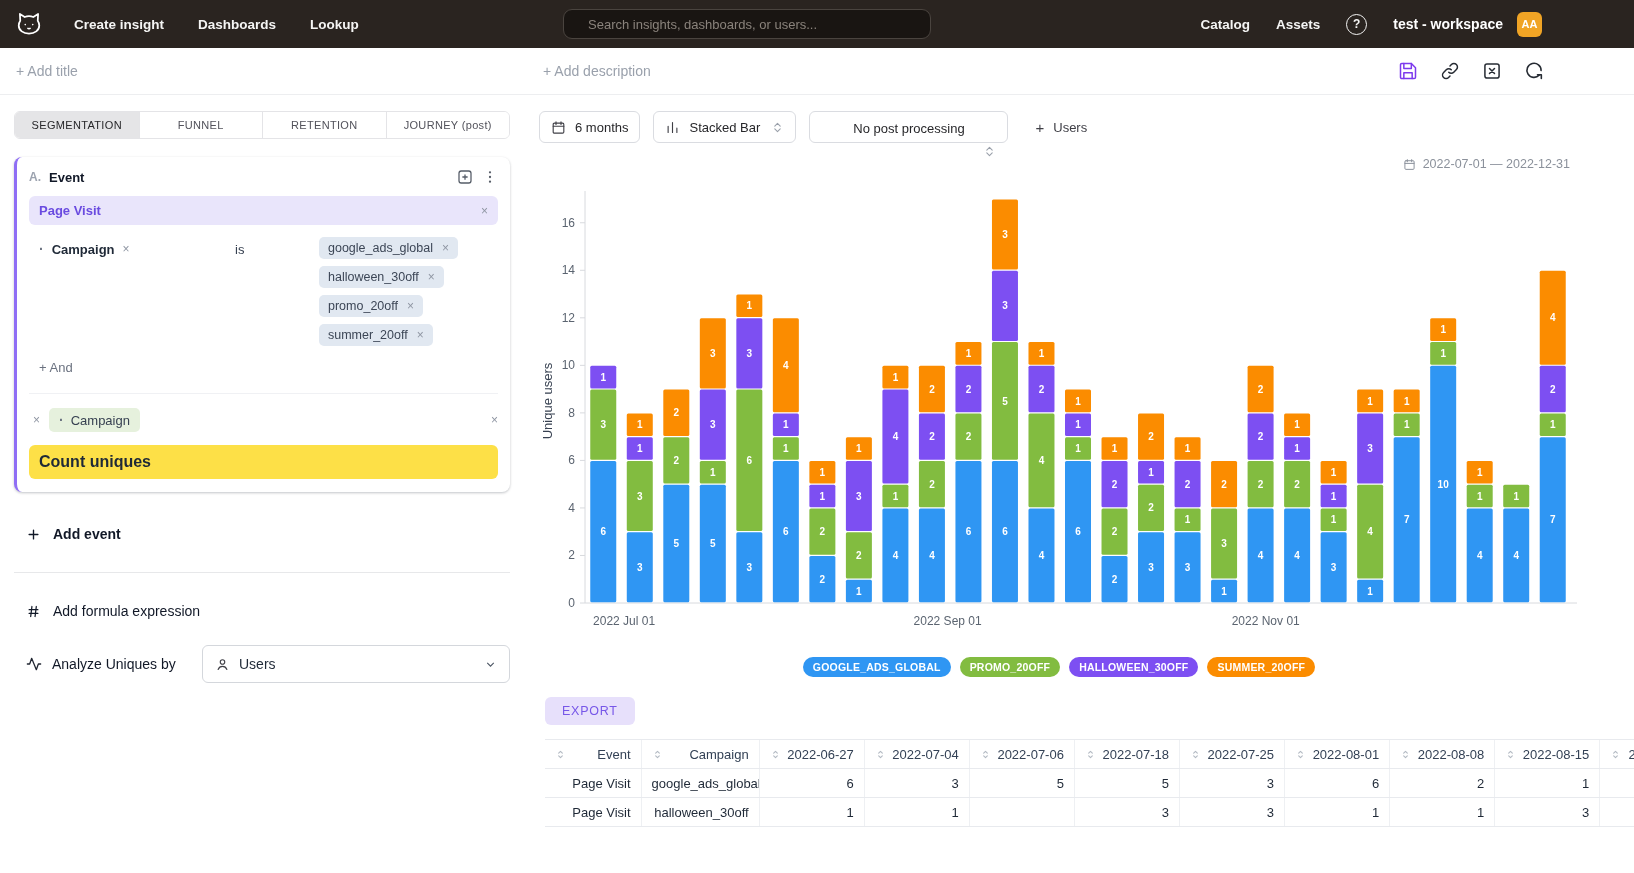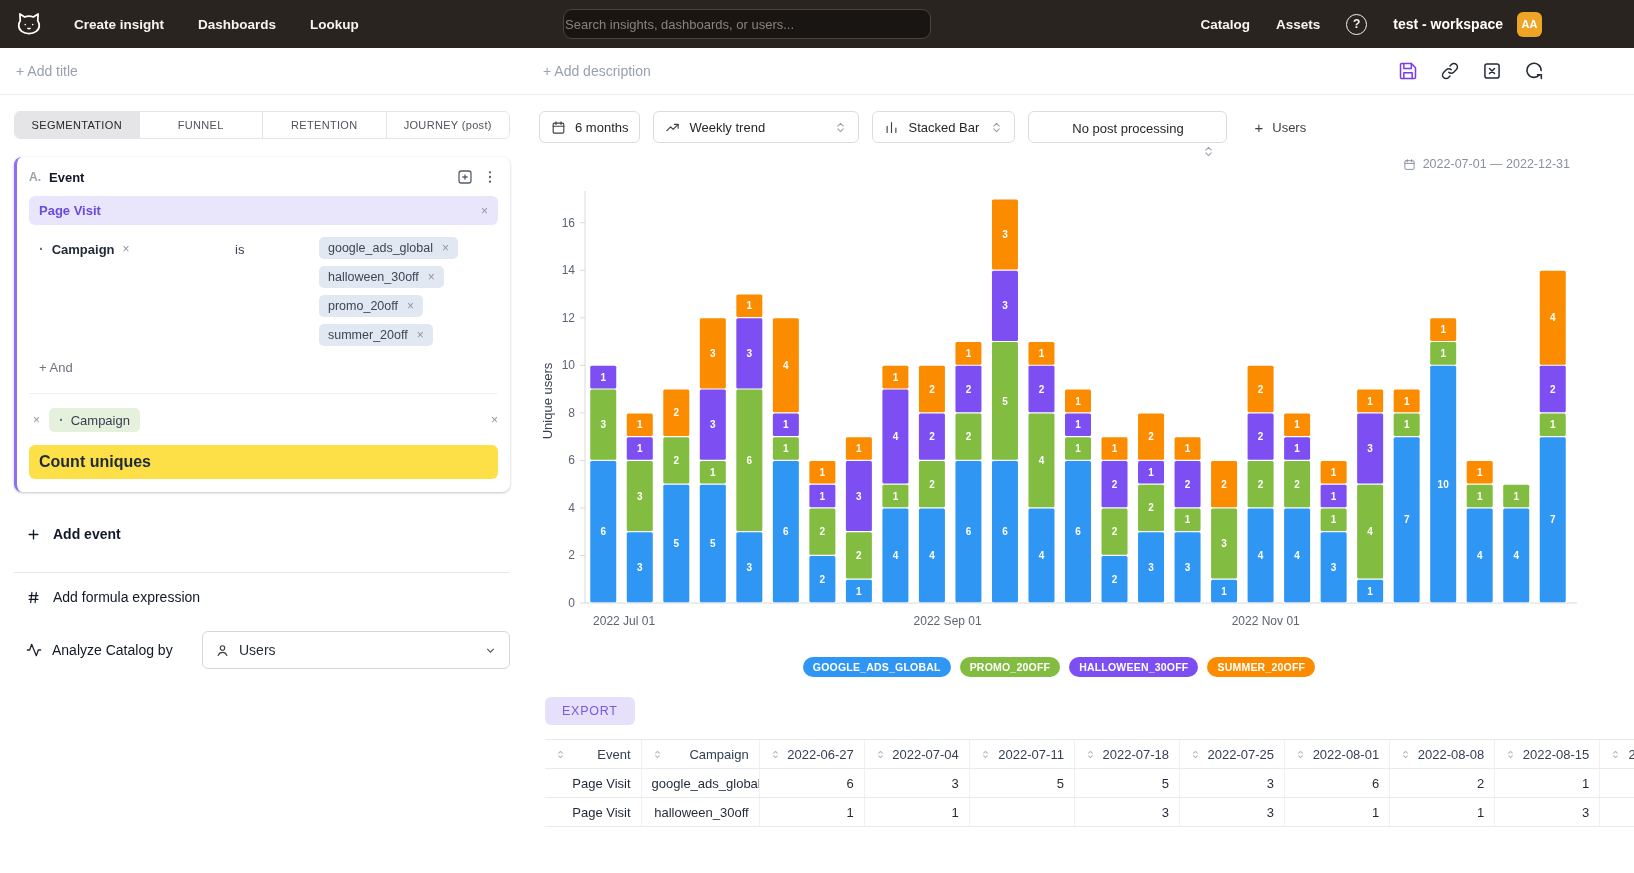"Search insights, dashboards, or users..." .global-search { padding: 0 1px -> 0 24px }
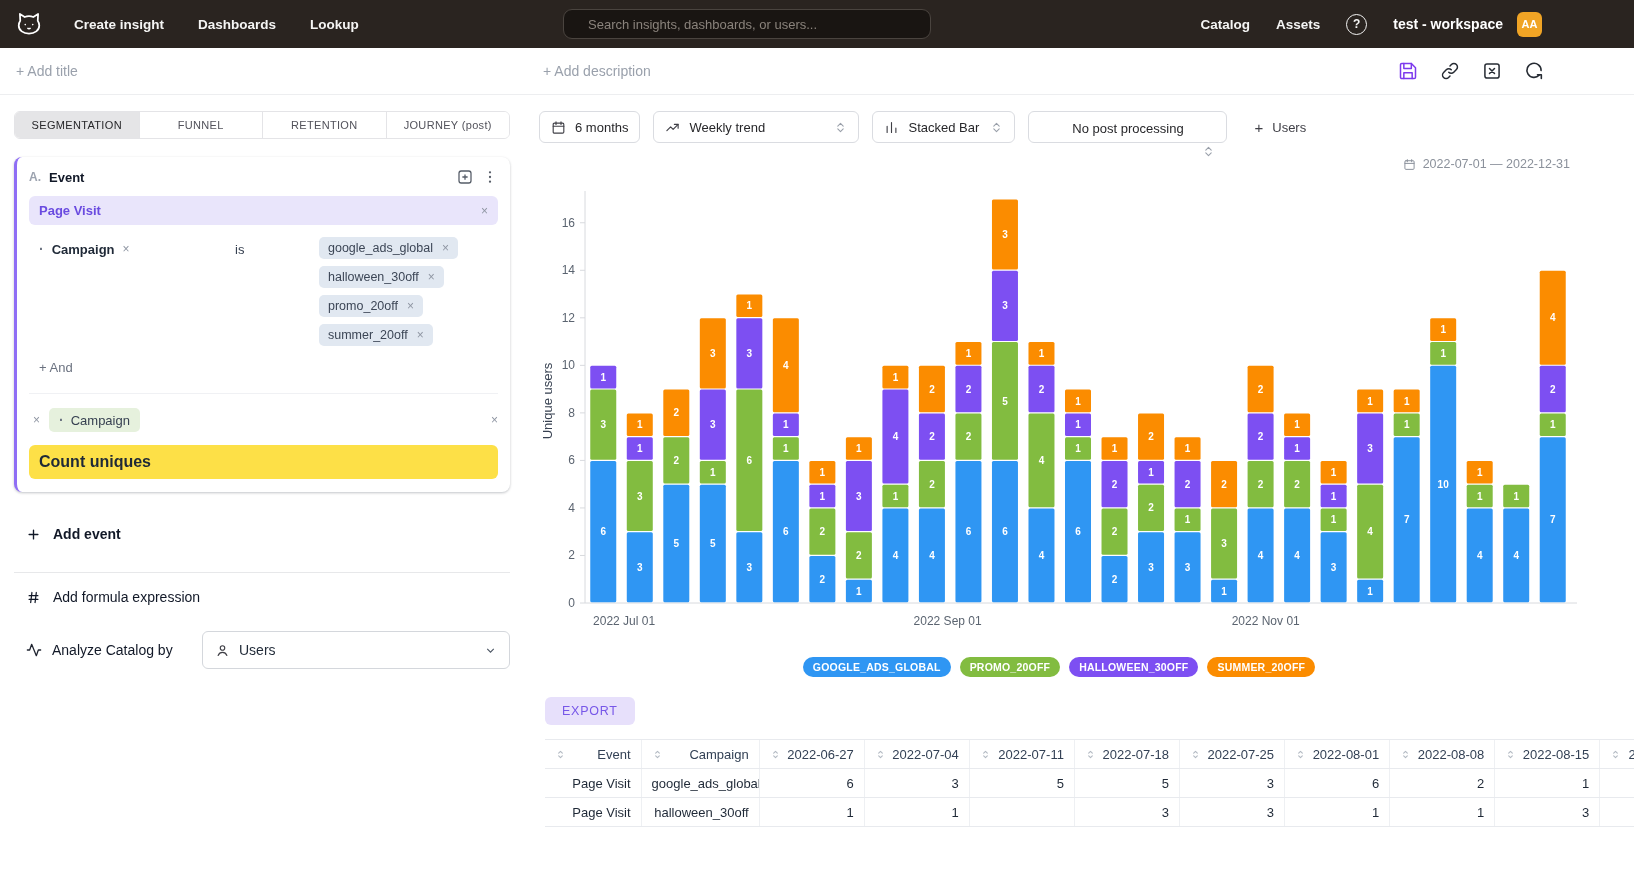"Weekly trend" div.ctrl { html: <div> <svg> <path></path> <path></path> </svg> <span>Weekly trend</span> <span> <svg> <path></path> <path></path> </svg> </span> </div> -> none }
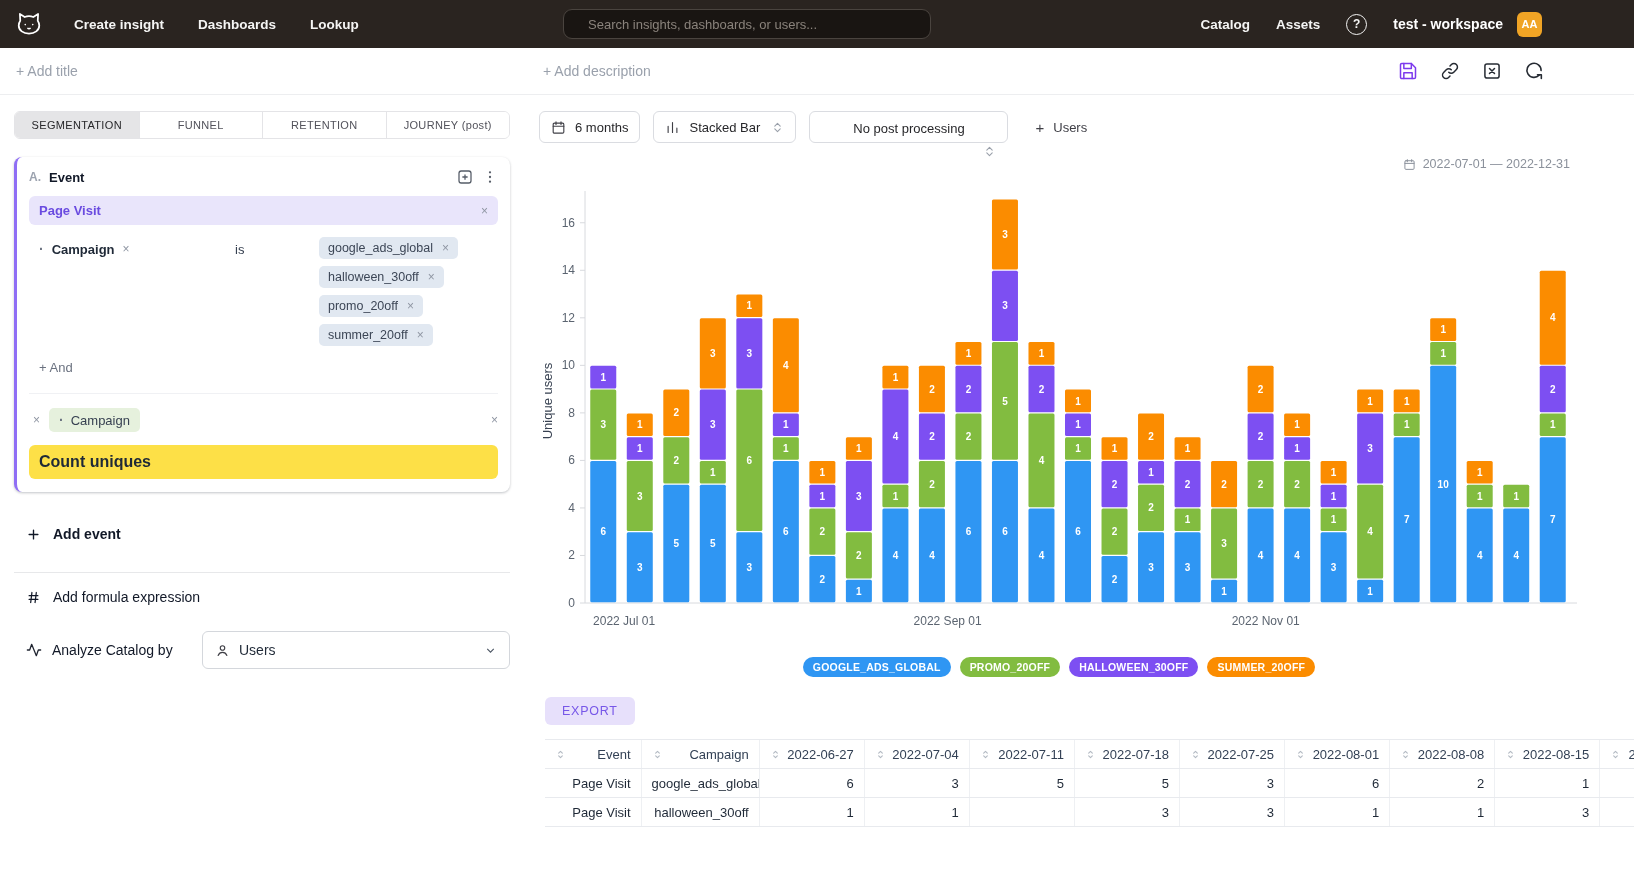"Add formula expression" .add-formula { margin-top: 16px -> 30px }
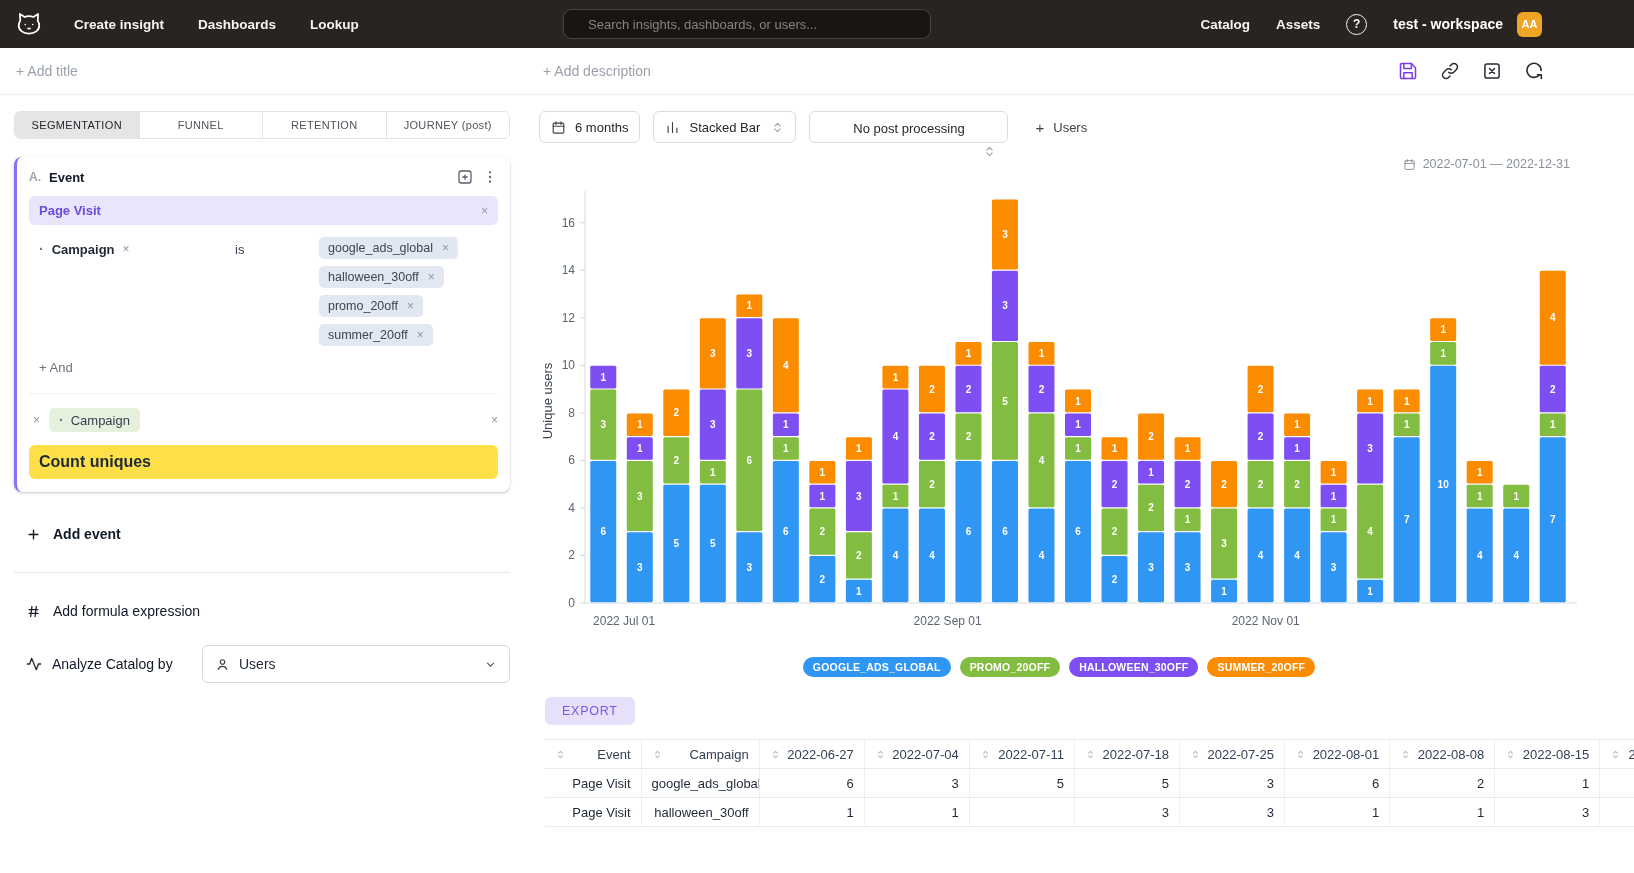"Analyze Catalog by" span { text: Catalog -> Uniques }
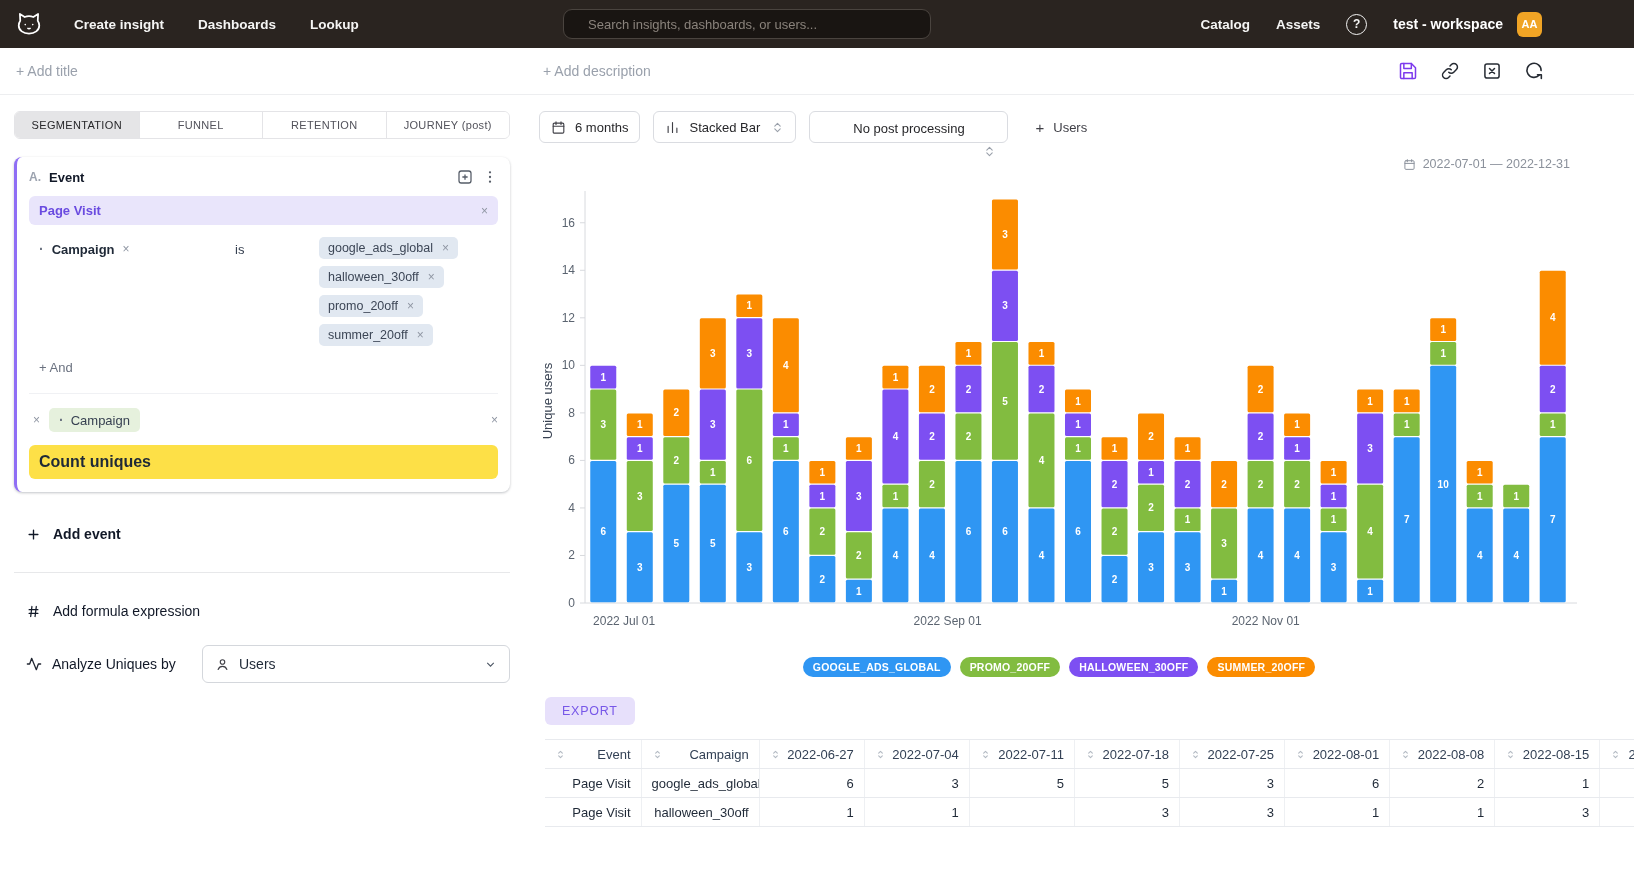"2022-07-11" span { text: 2022-07-11 -> 2022-07-06 }
